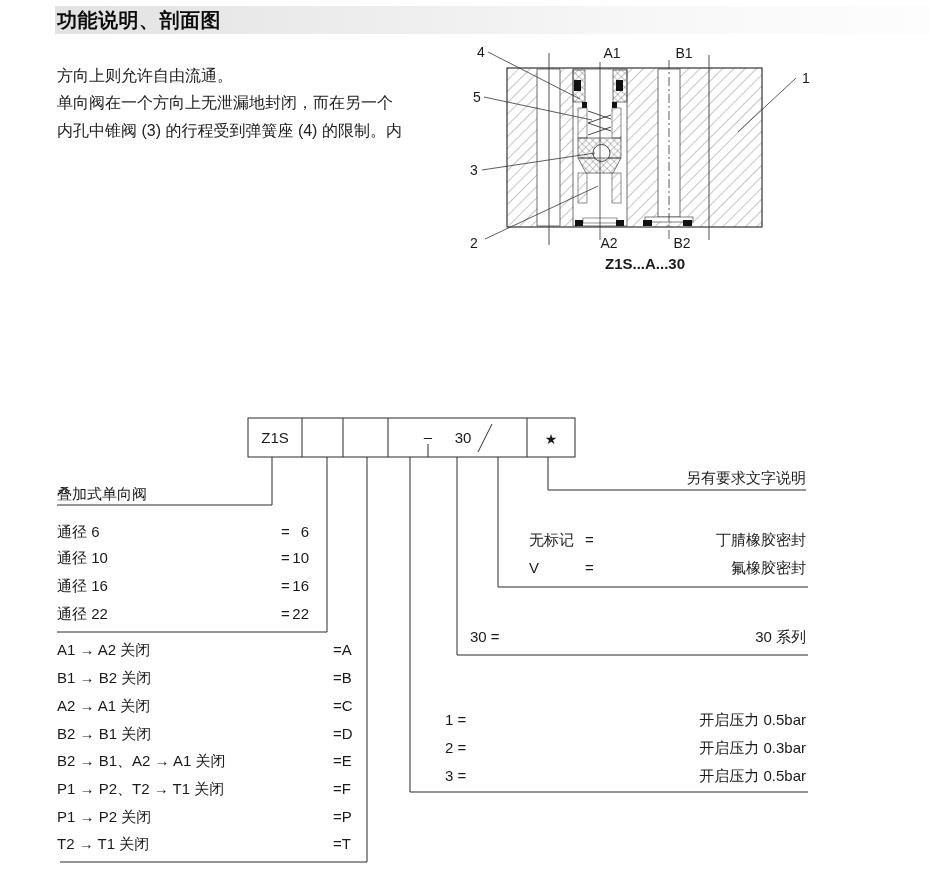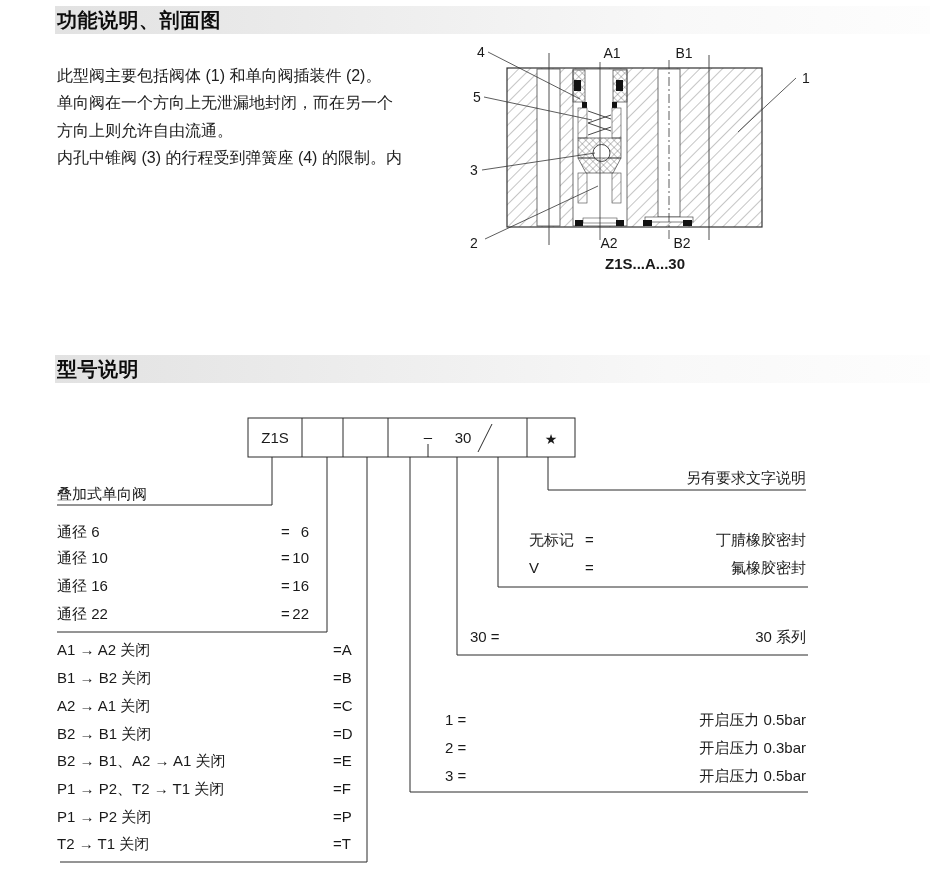"此型阀主要包括阀体 (1) 和单向阀插装件 (2)。" div { html: <div>此型阀主要包括阀体 (1) 和单向阀插装件 (2)。</div> -> none }
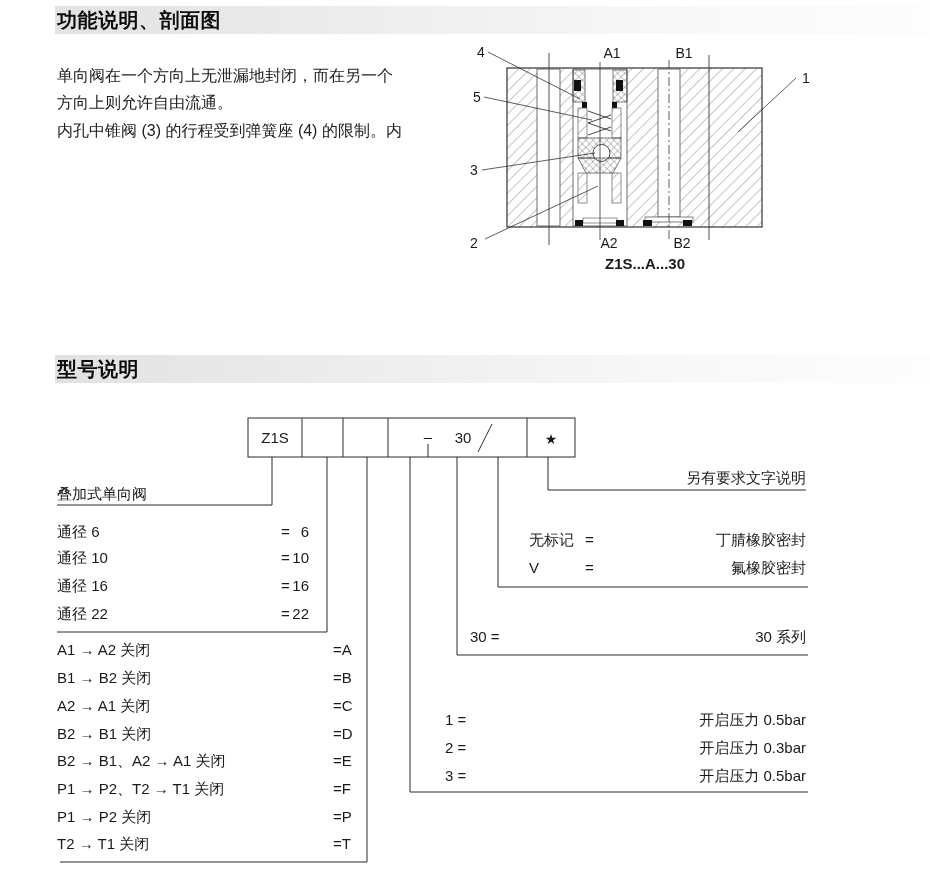"单向阀在一个方向上无泄漏地封闭，而在另一个" div { order: before "方向上则允许自由流通。" -> after "方向上则允许自由流通。" }
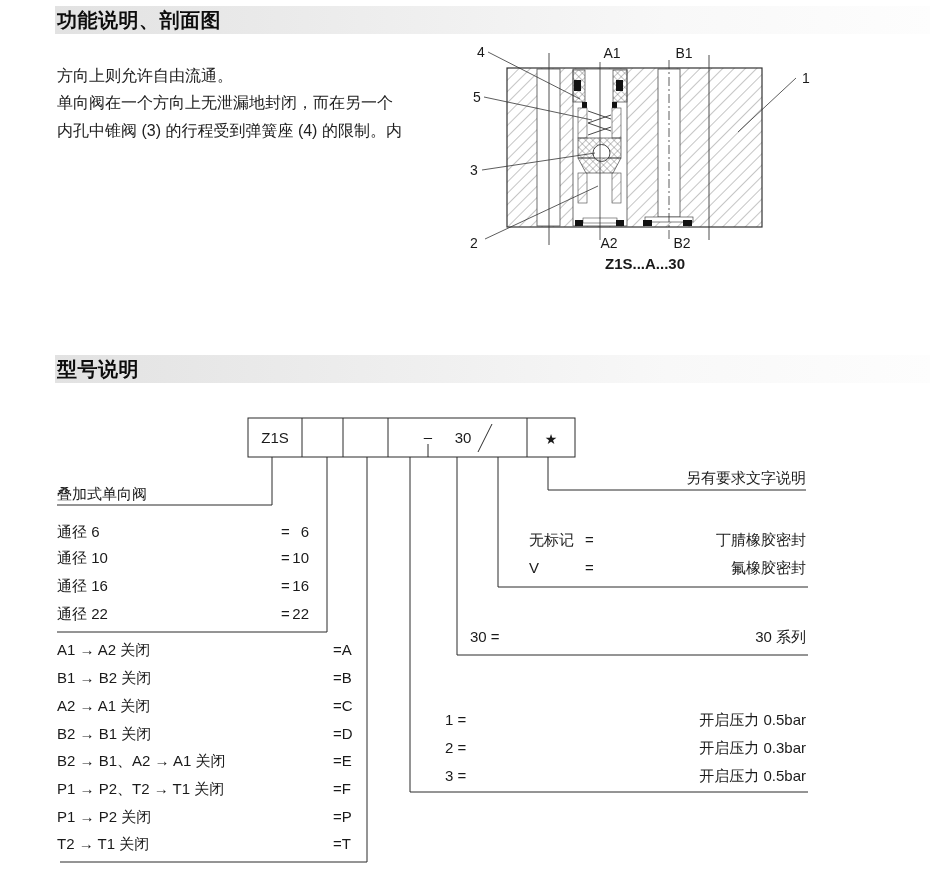"型号说明" div.band { html: <div> <div>型号说明</div> </div> -> none }
